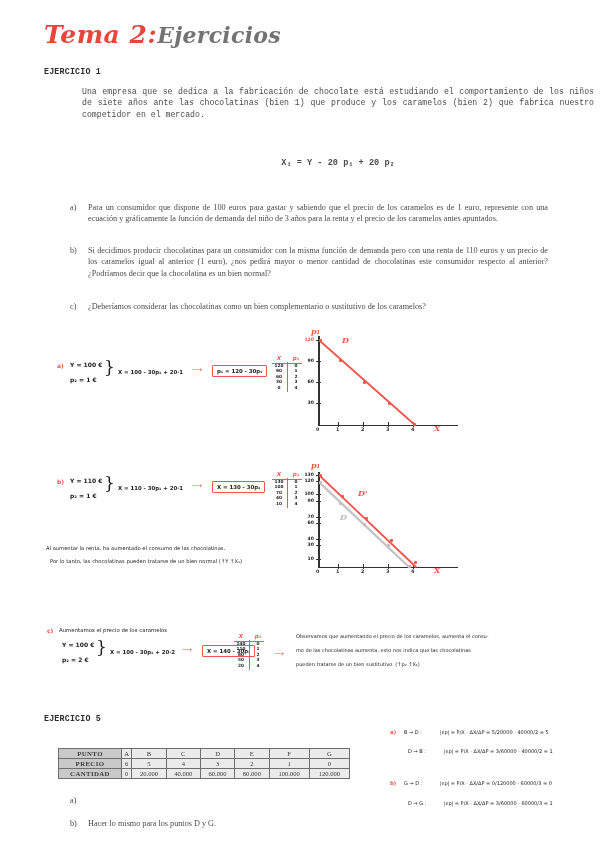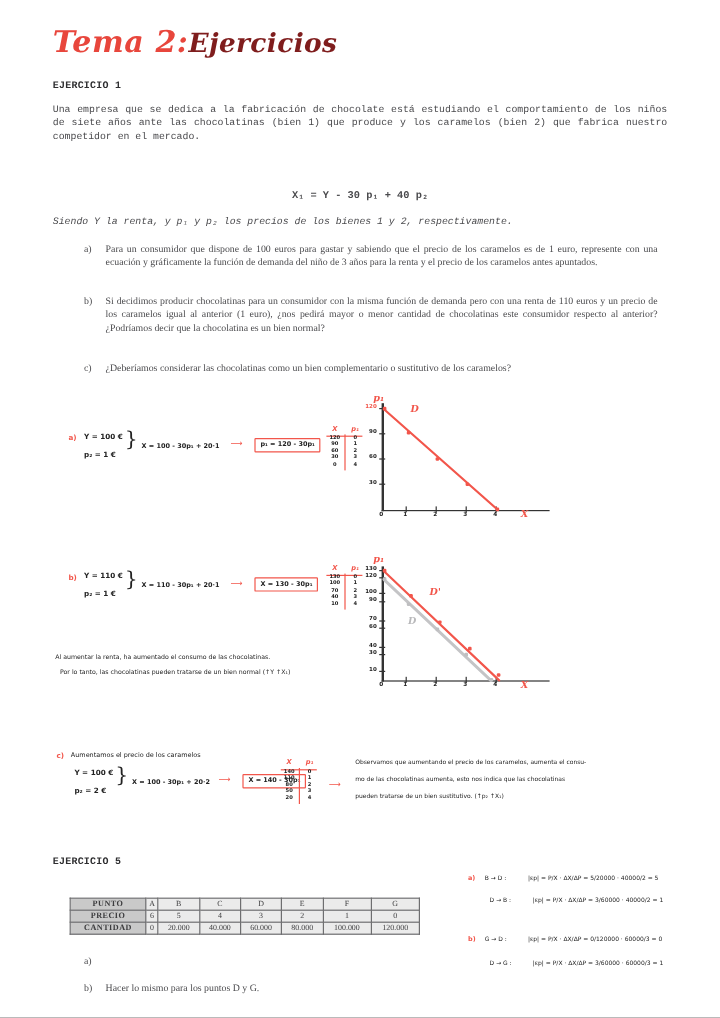"Ejercicios" .t-blk { color: #7f1d1d -> #737373 }
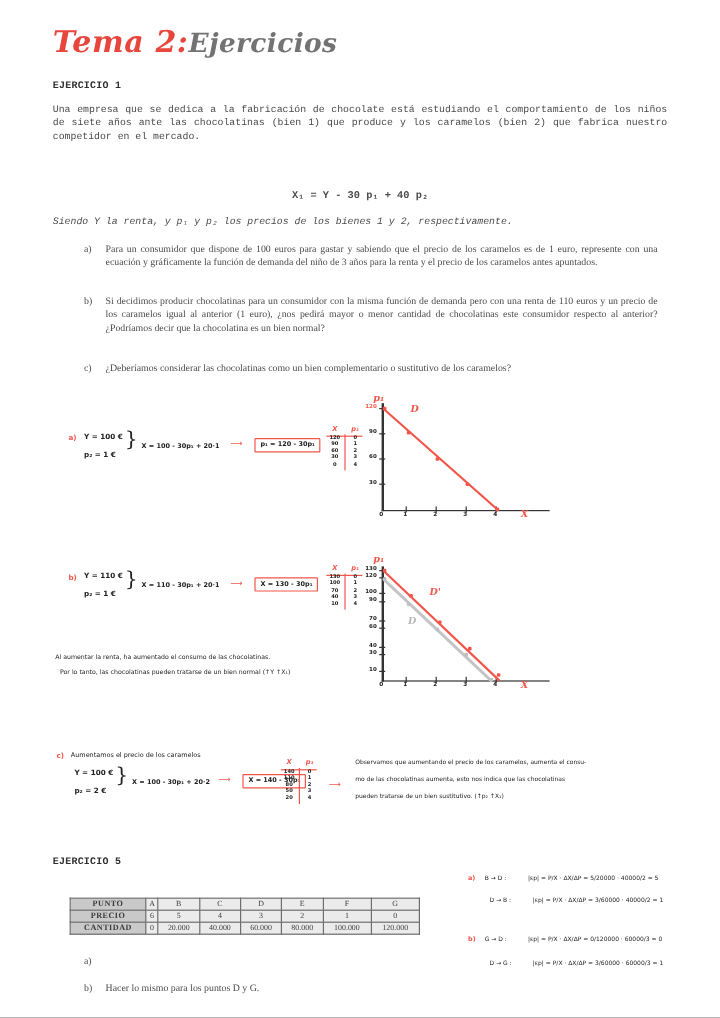"Una empresa que se dedica" .body { margin-left: none -> 38px }
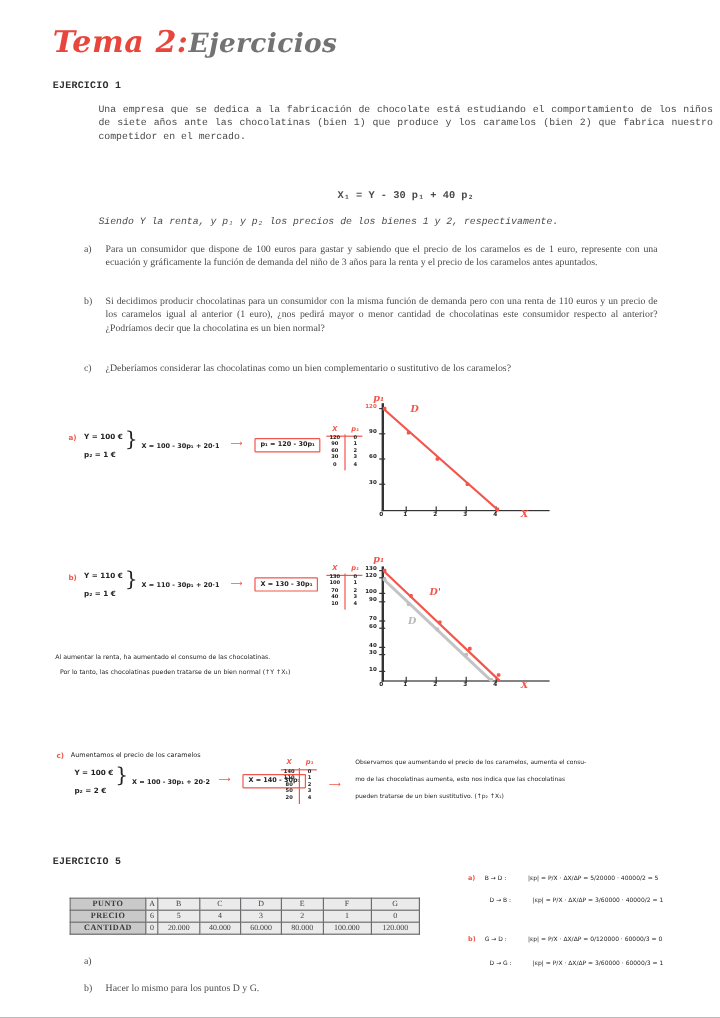"X₁ = Y - 30" div.ptext { text: 30 p₁ + 40 -> 20 p₁ + 20 }
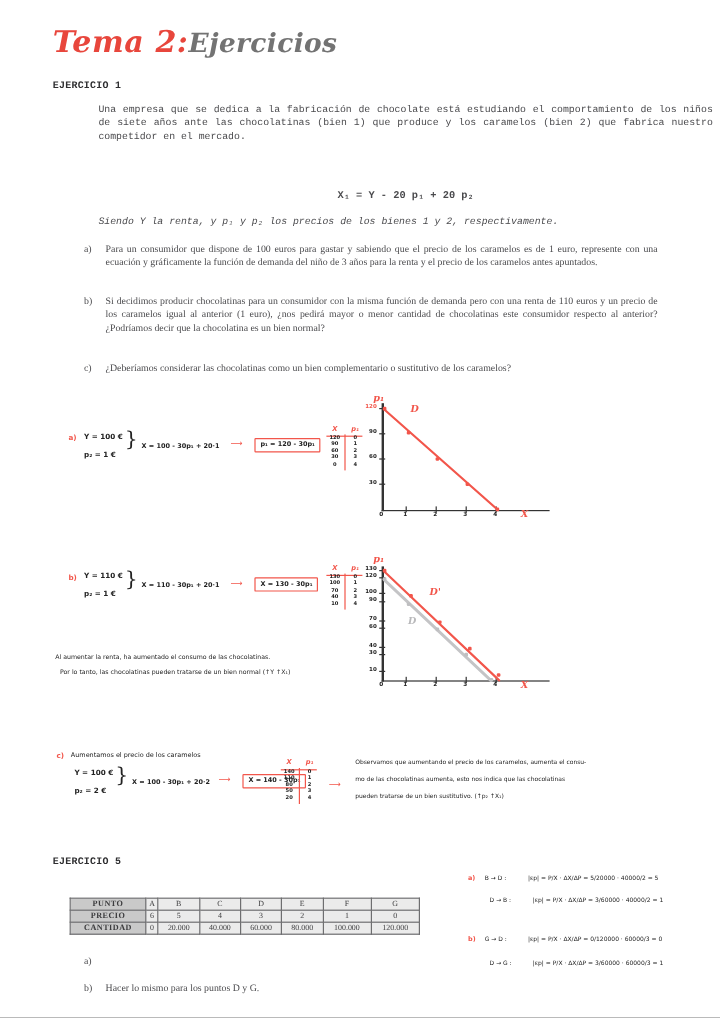"Siendo Y la renta, y" div.ptext { html: <div>Siendo Y la renta, y p₁ y p₂ los precios de los bienes 1 y 2, respectivamente.</div> -> none }
